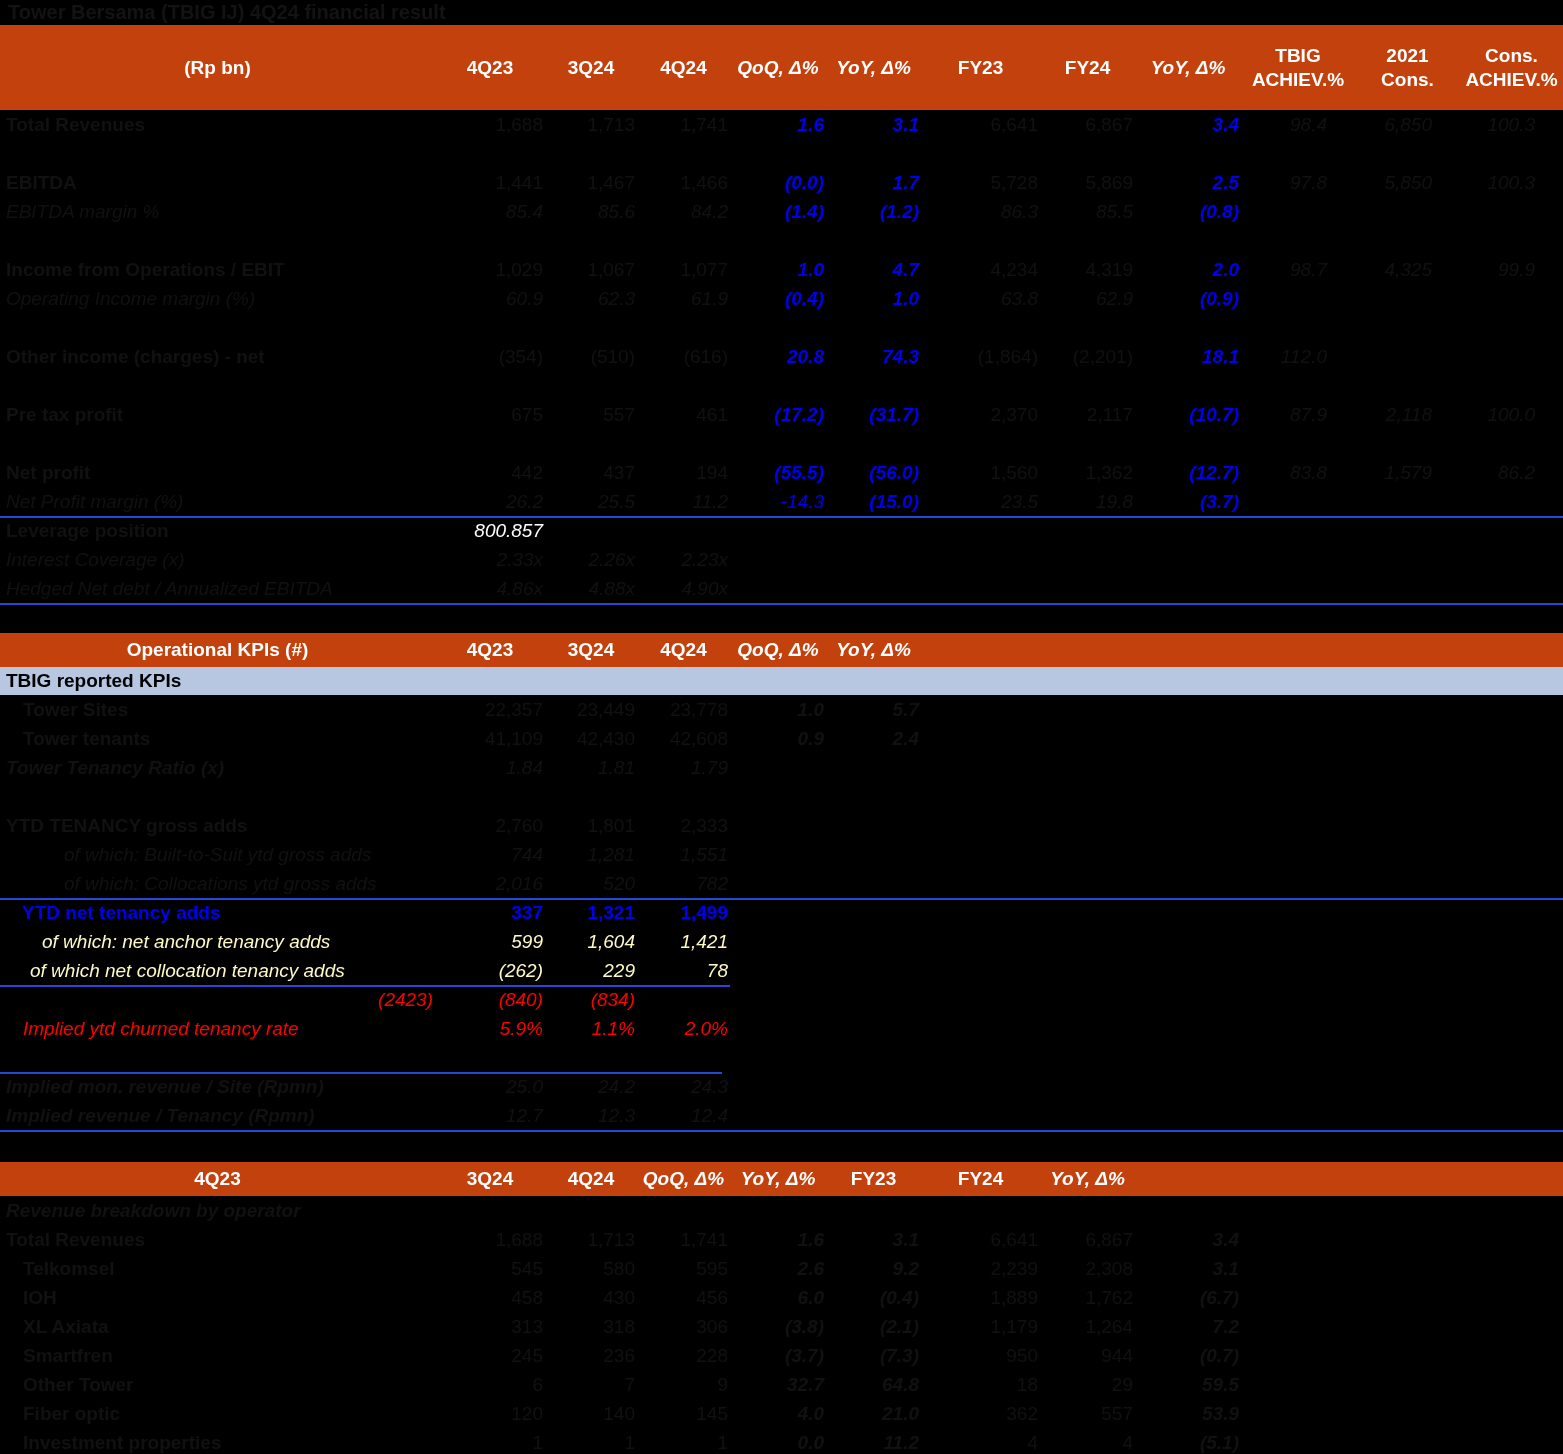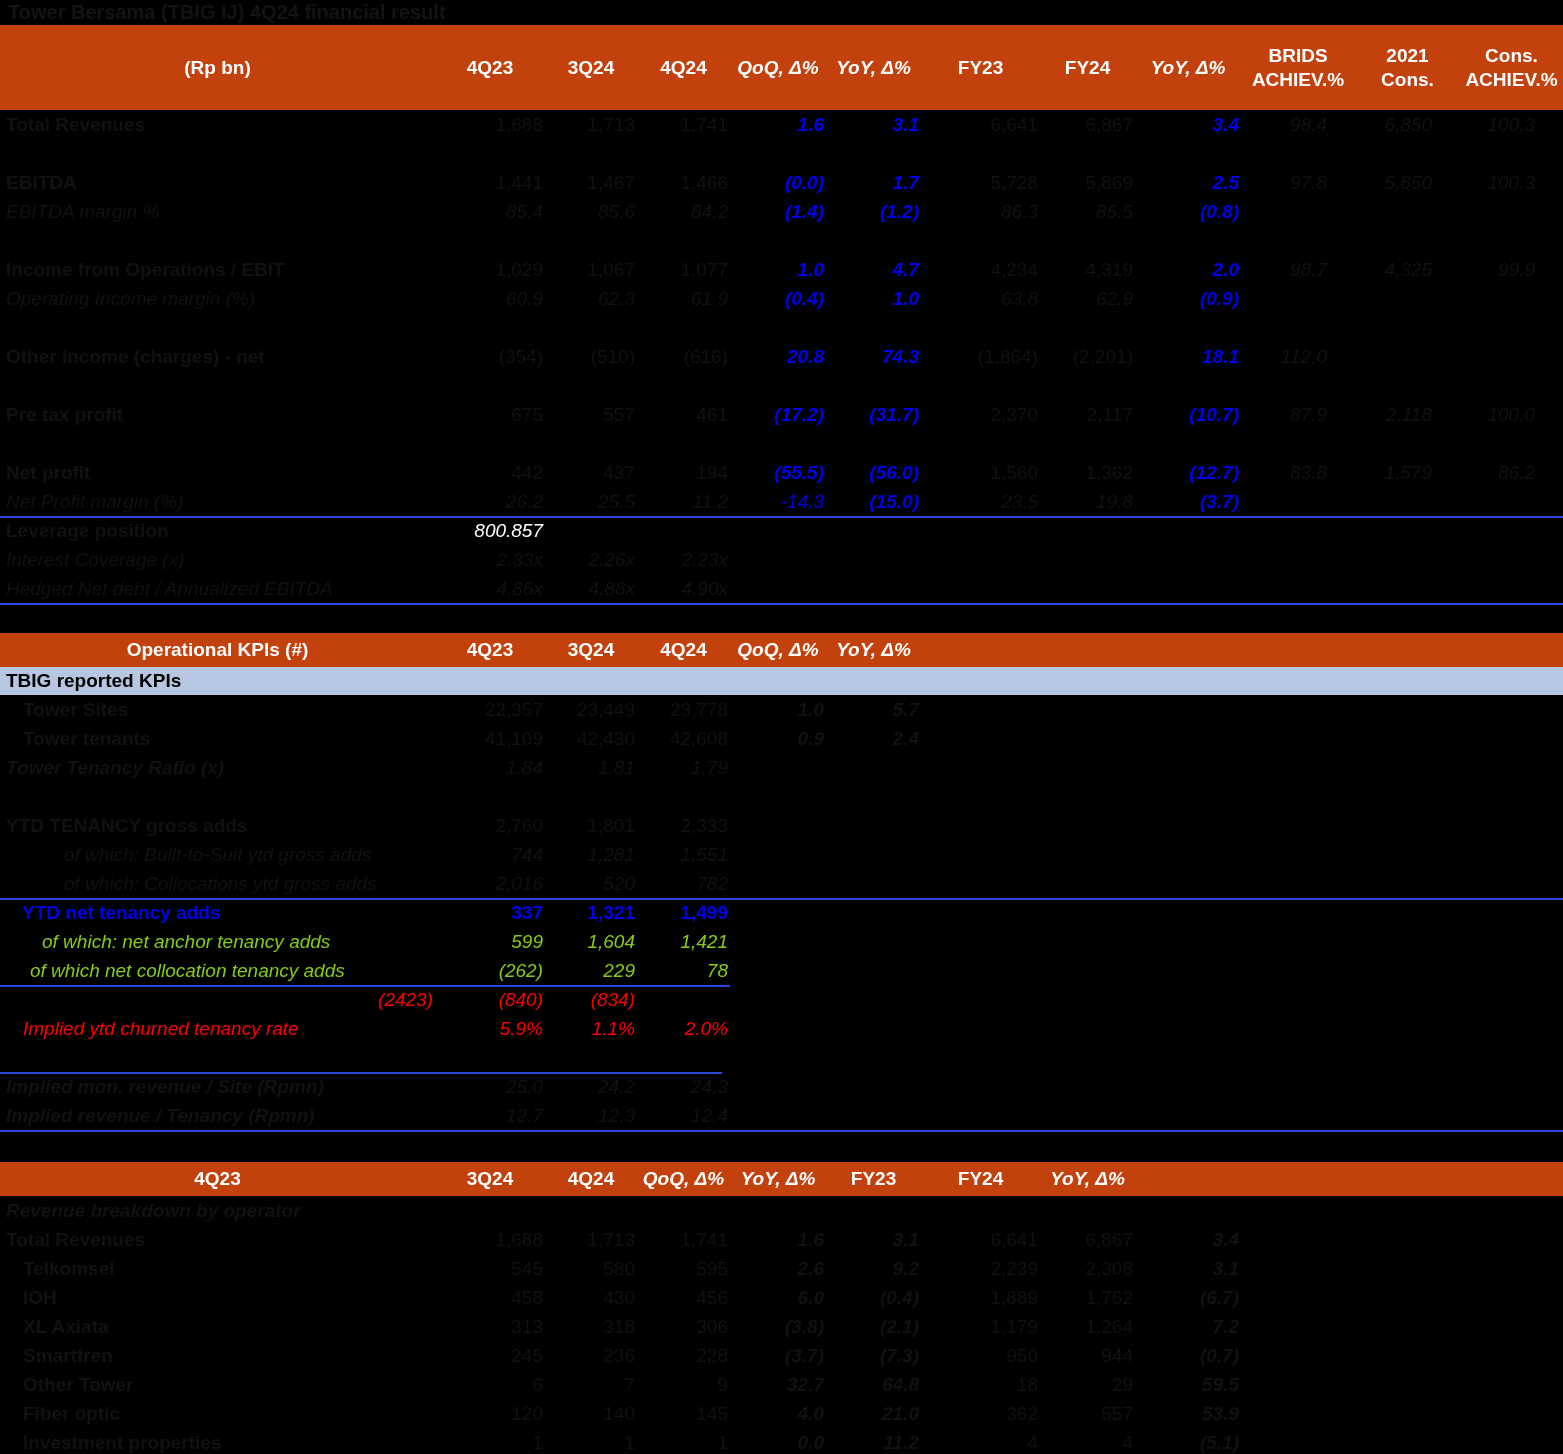"BRIDS" div { text: BRIDS -> TBIG }
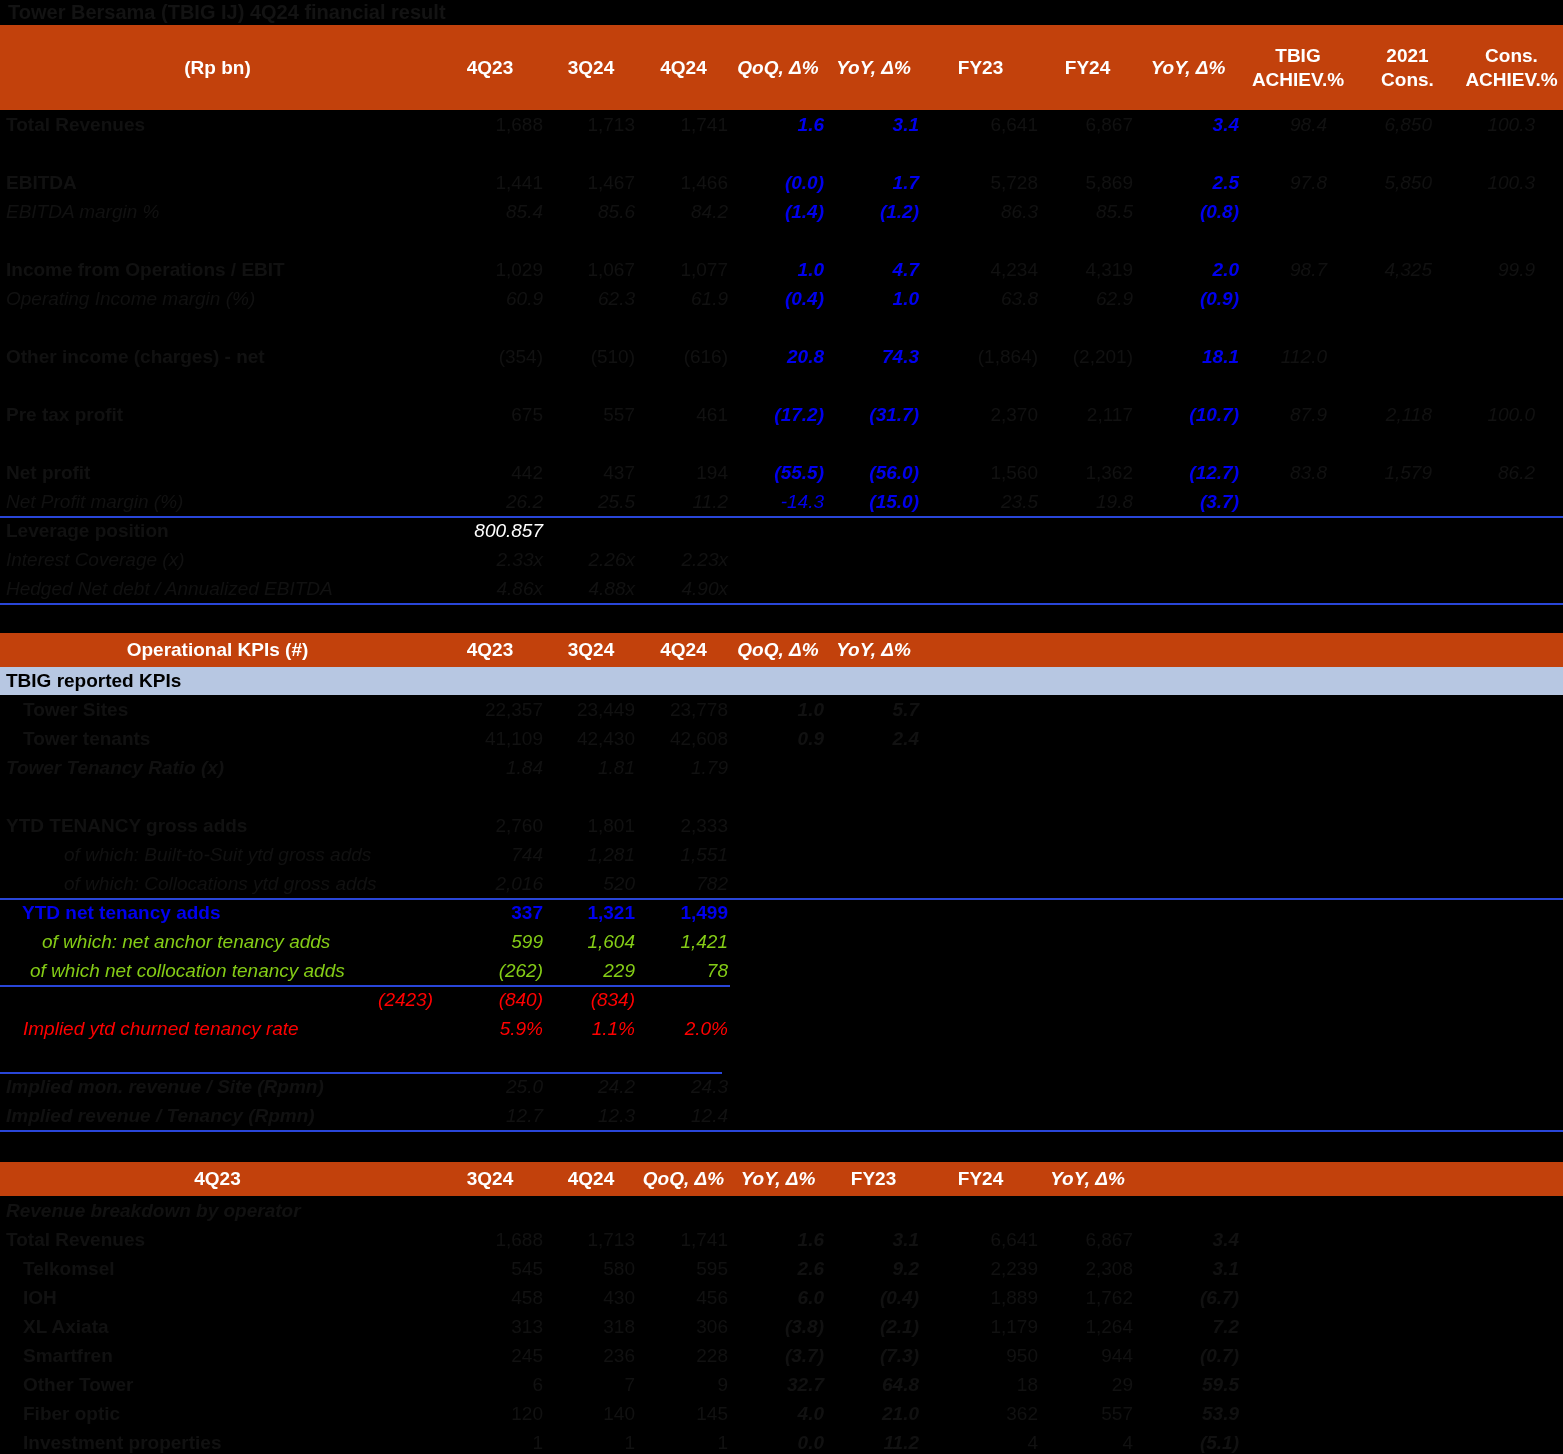"of which: net anchor tenancy" .bi { color: #84cc16 -> #fef9c3 }
